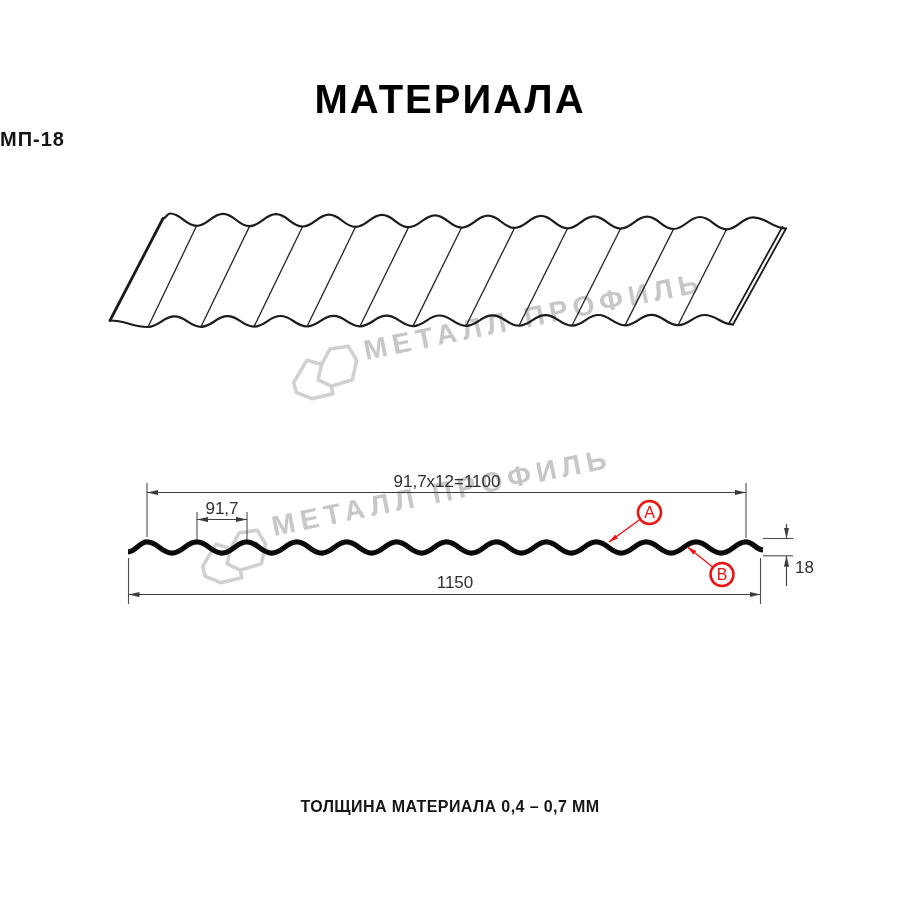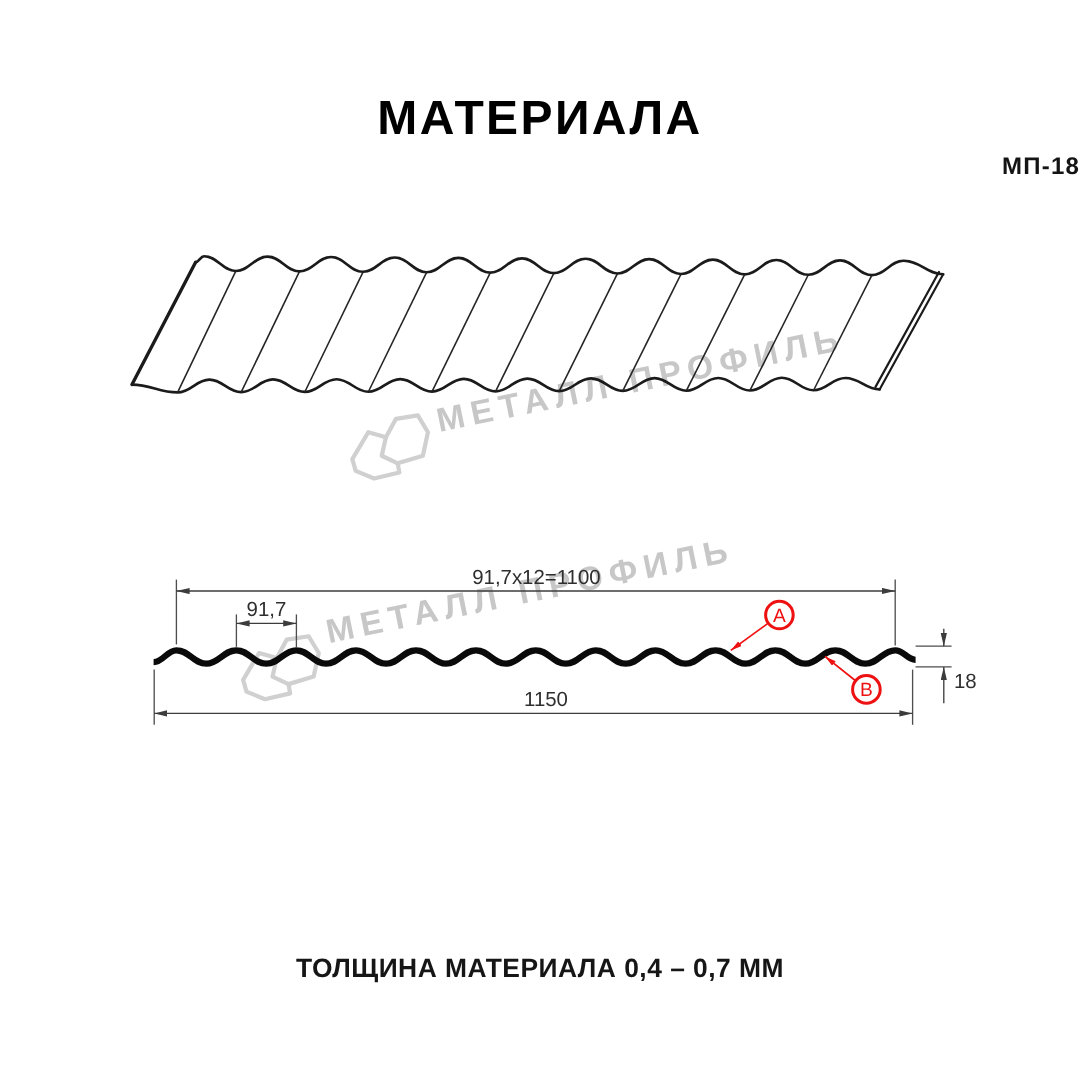"МП-18" .profile-code { text-align: right -> left }
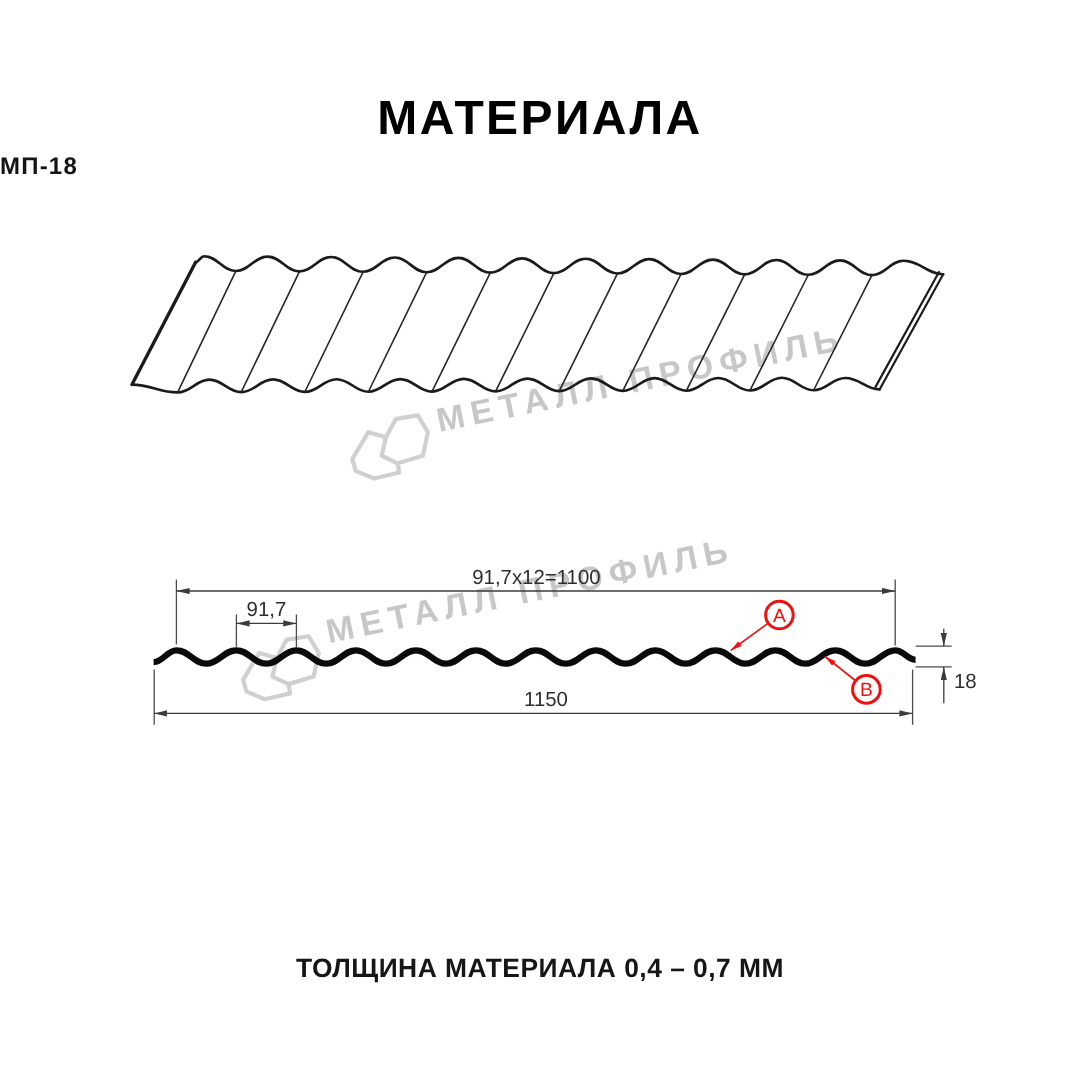"ТОЛЩИНА МАТЕРИАЛА 0,4 – 0,7" .thickness-note { font-size: 22px -> 16px }
